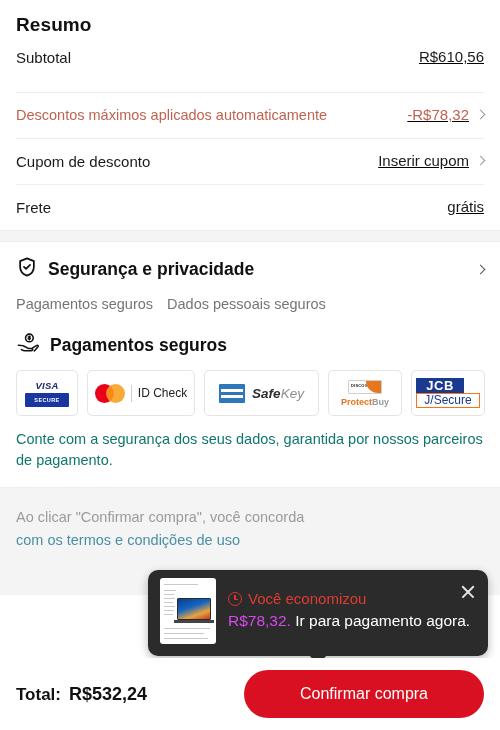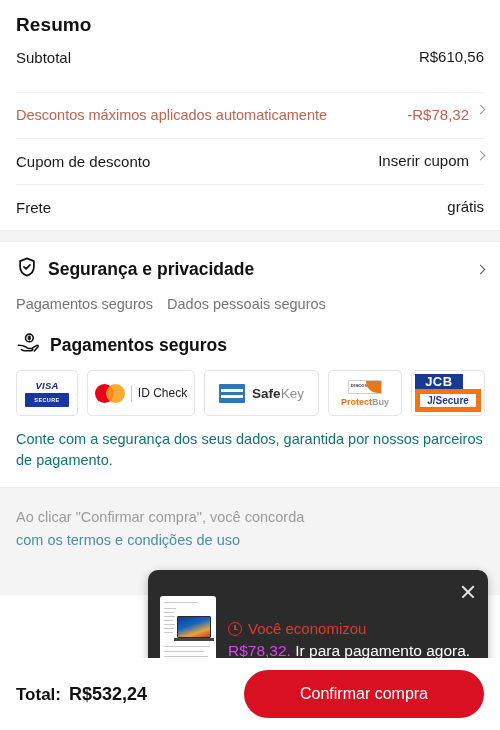"R$610,56" .row-right { align-items: flex-start -> center; text-decoration: none -> underline }
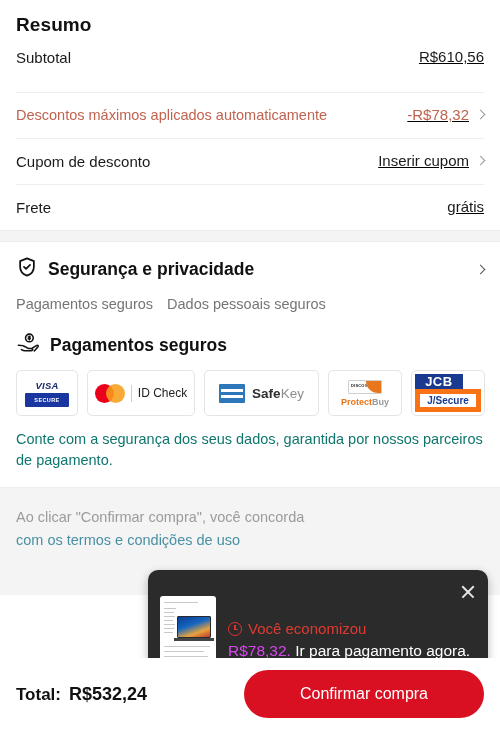"SafeKey" .amex-text { font-style: none -> italic }
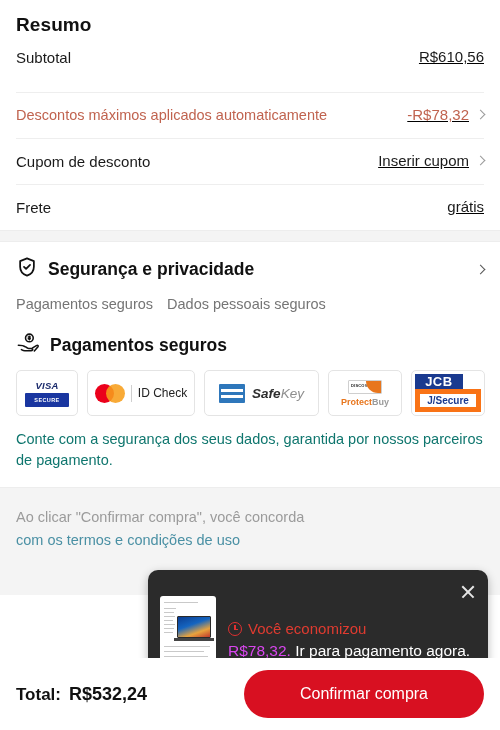"J/Secure" .jcb-bot { border: 5px solid #f97316 -> 1px solid #f97316; font-size: 10px -> 12px; font-weight: bold -> normal }
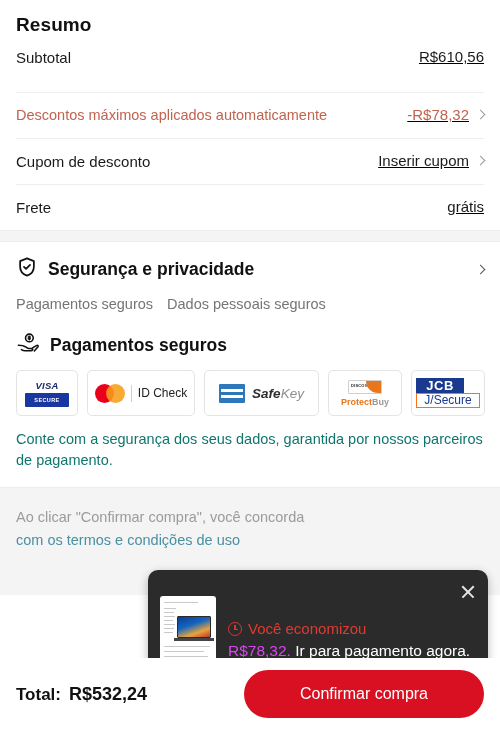"Você economizou" .tooltip { align-items: flex-end -> center; padding: 26px 12px 12px 12px -> 8px 12px 12px 12px }
